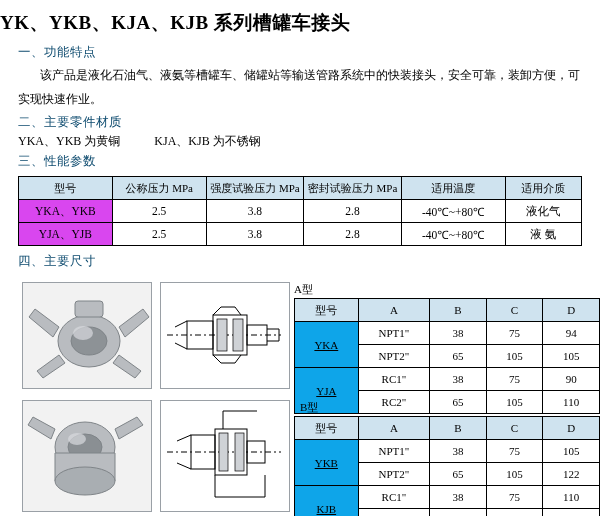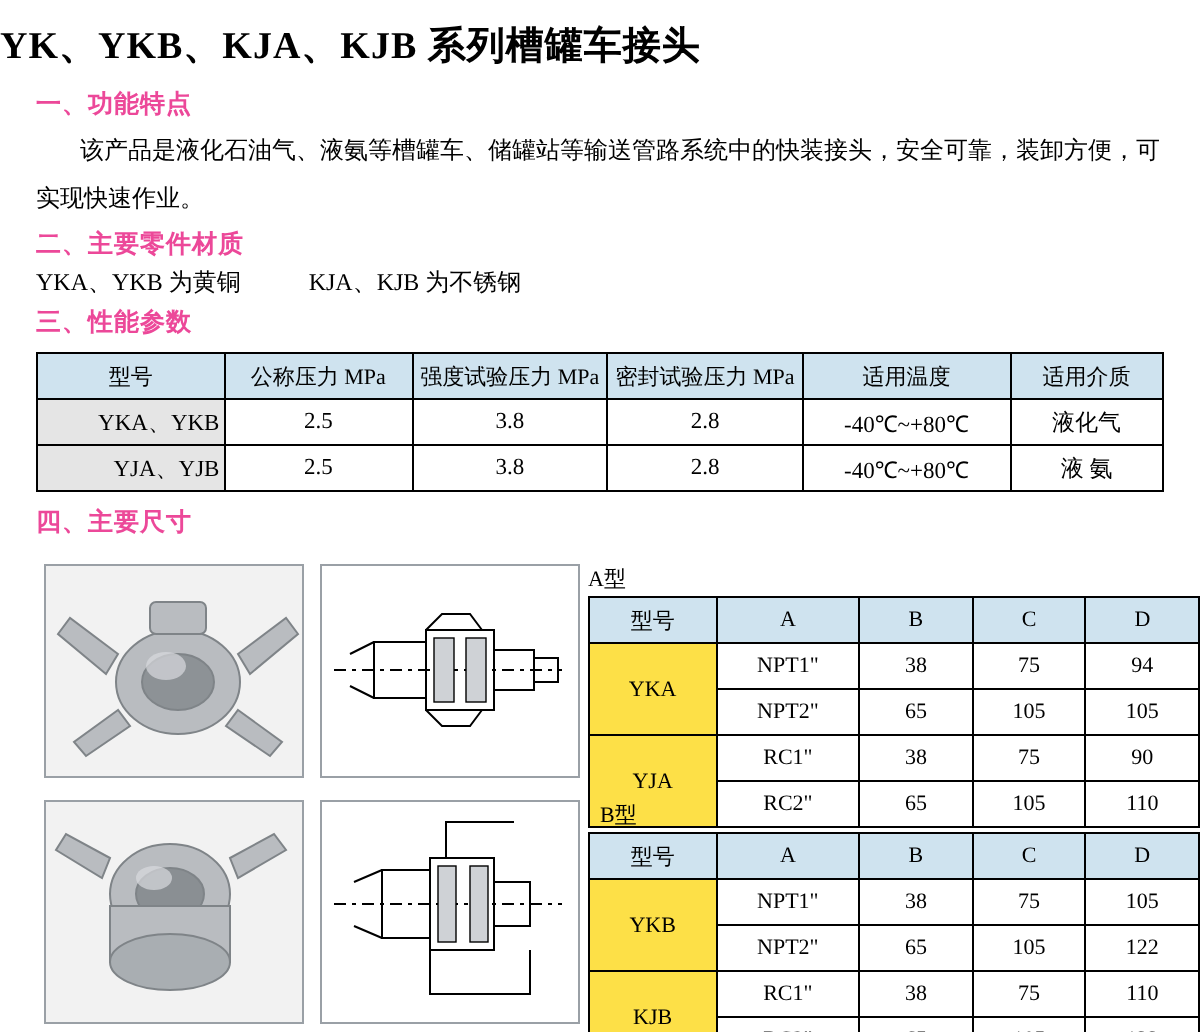"一、功能特点" .sec-head { color: #ec4899 -> #0c4a6e; font-weight: bold -> normal }
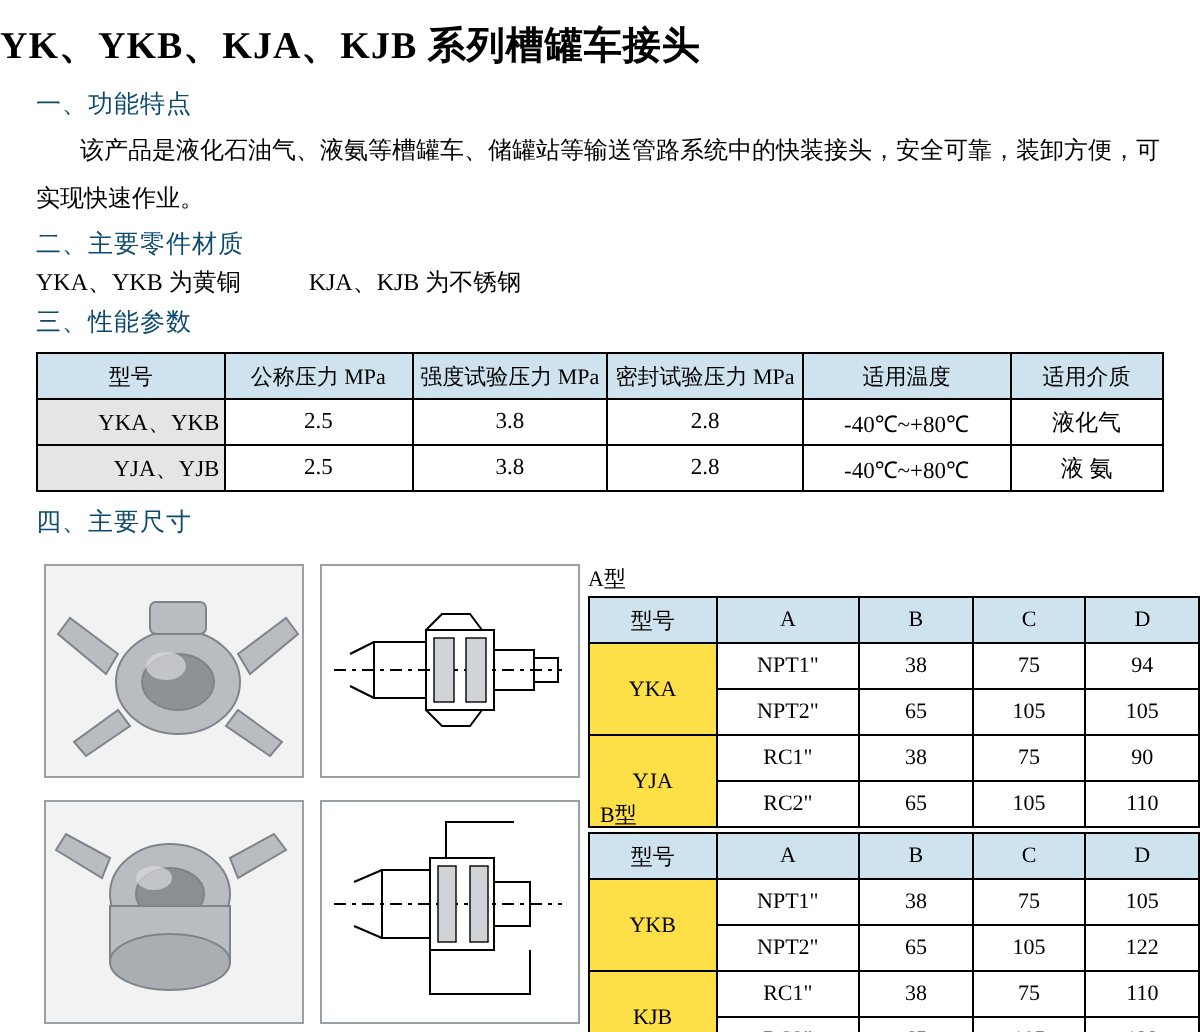"YKA、YKB" table.perf td.lbl { background: #e5e5e5 -> #d946ef; text-align: right -> none }
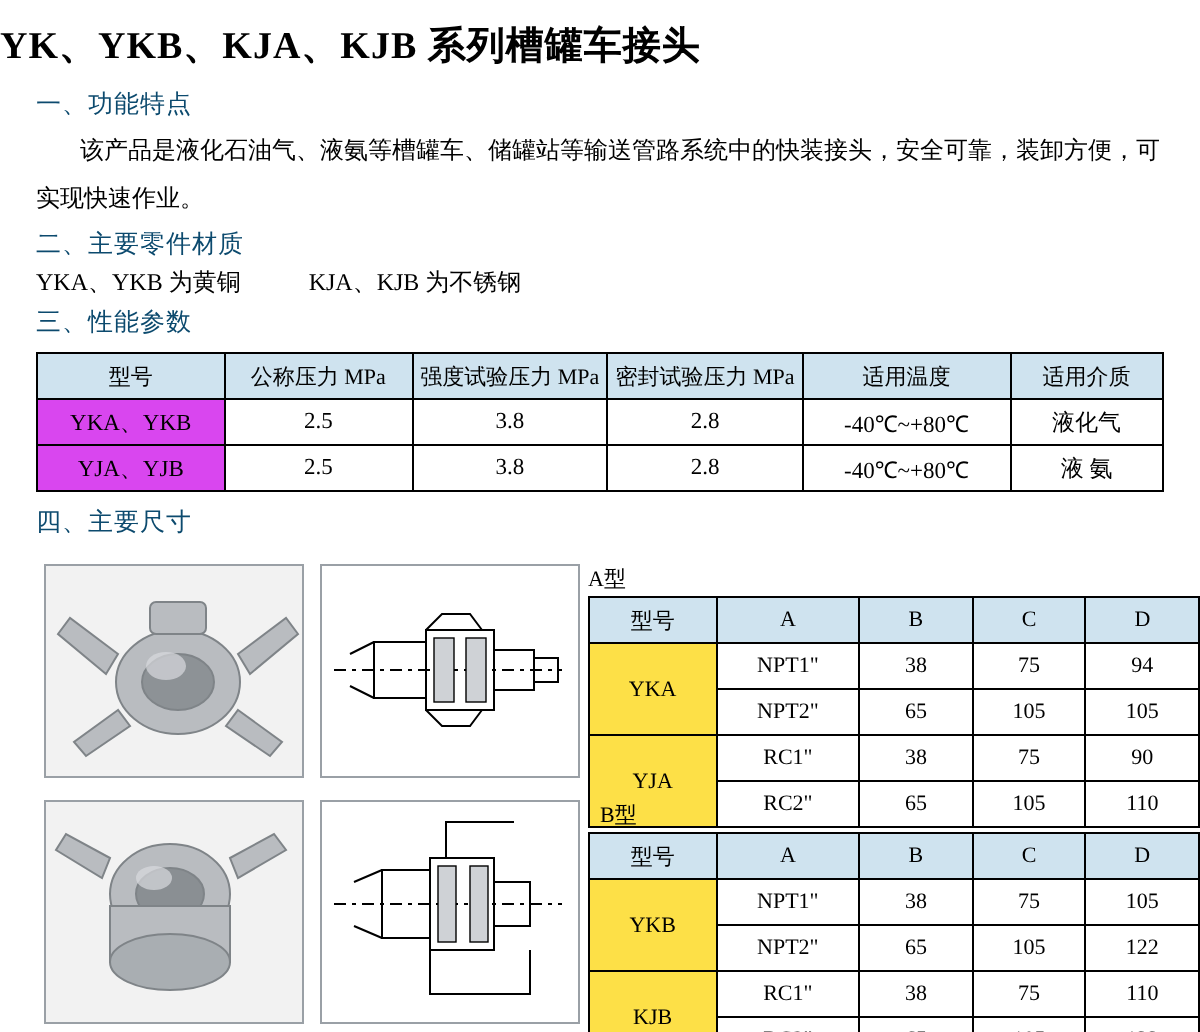"YKA" .dimtable td.model { background: #fde047 -> #0ea5e9; text-decoration: none -> underline }
